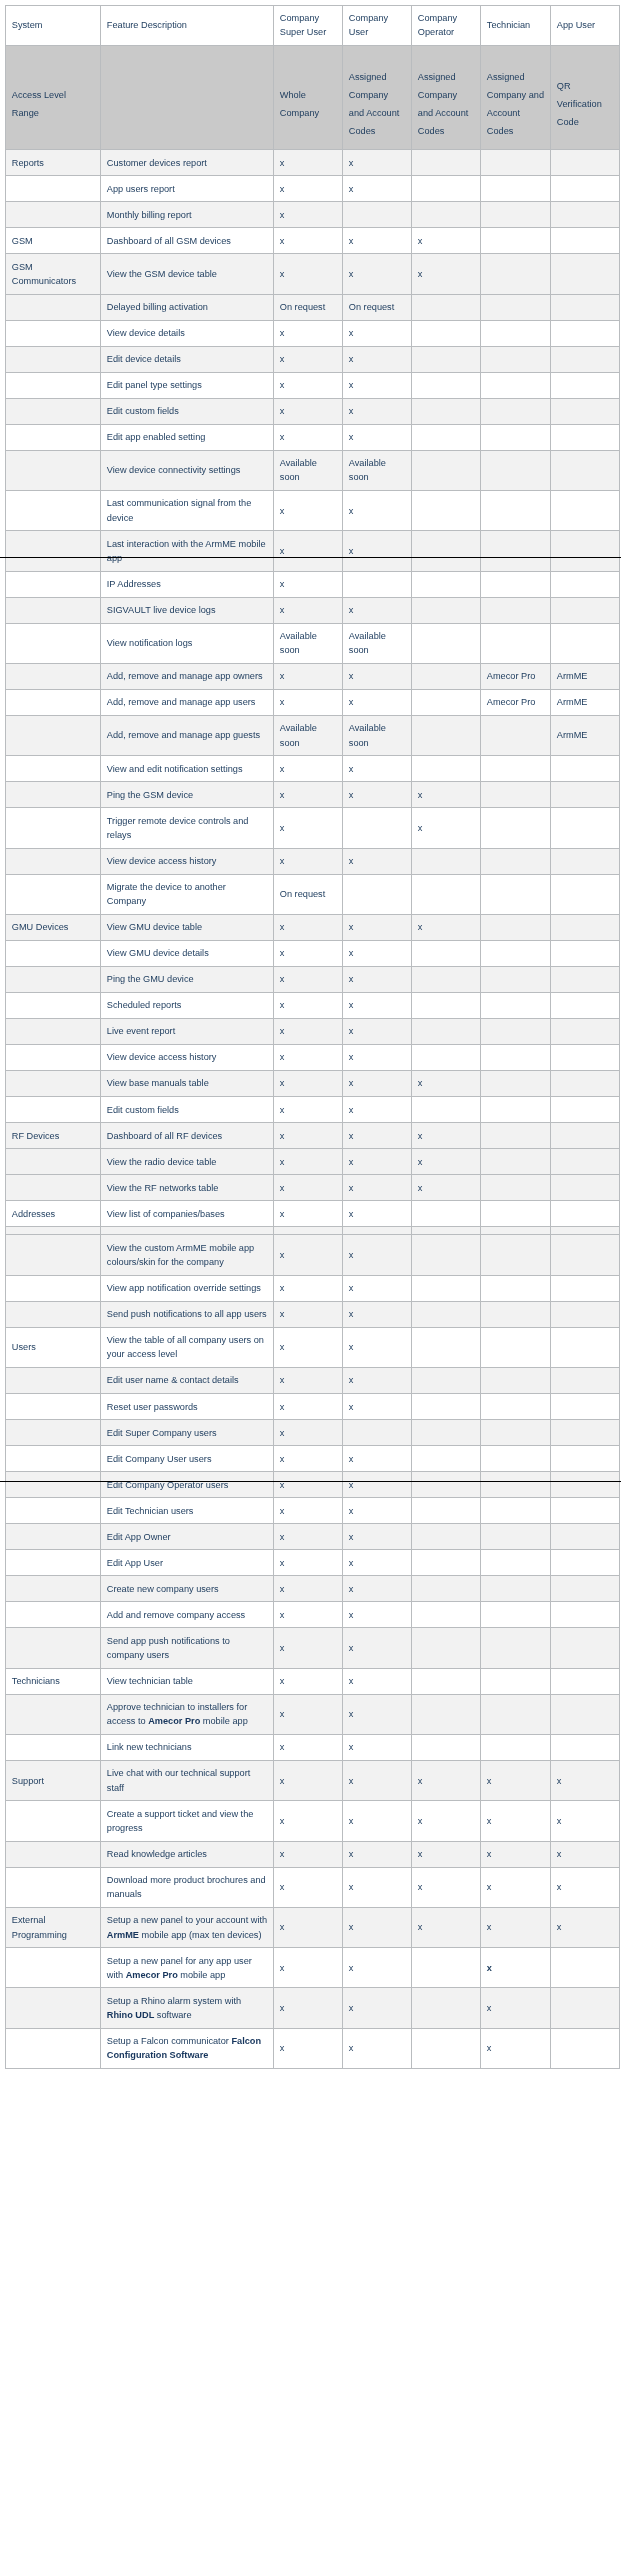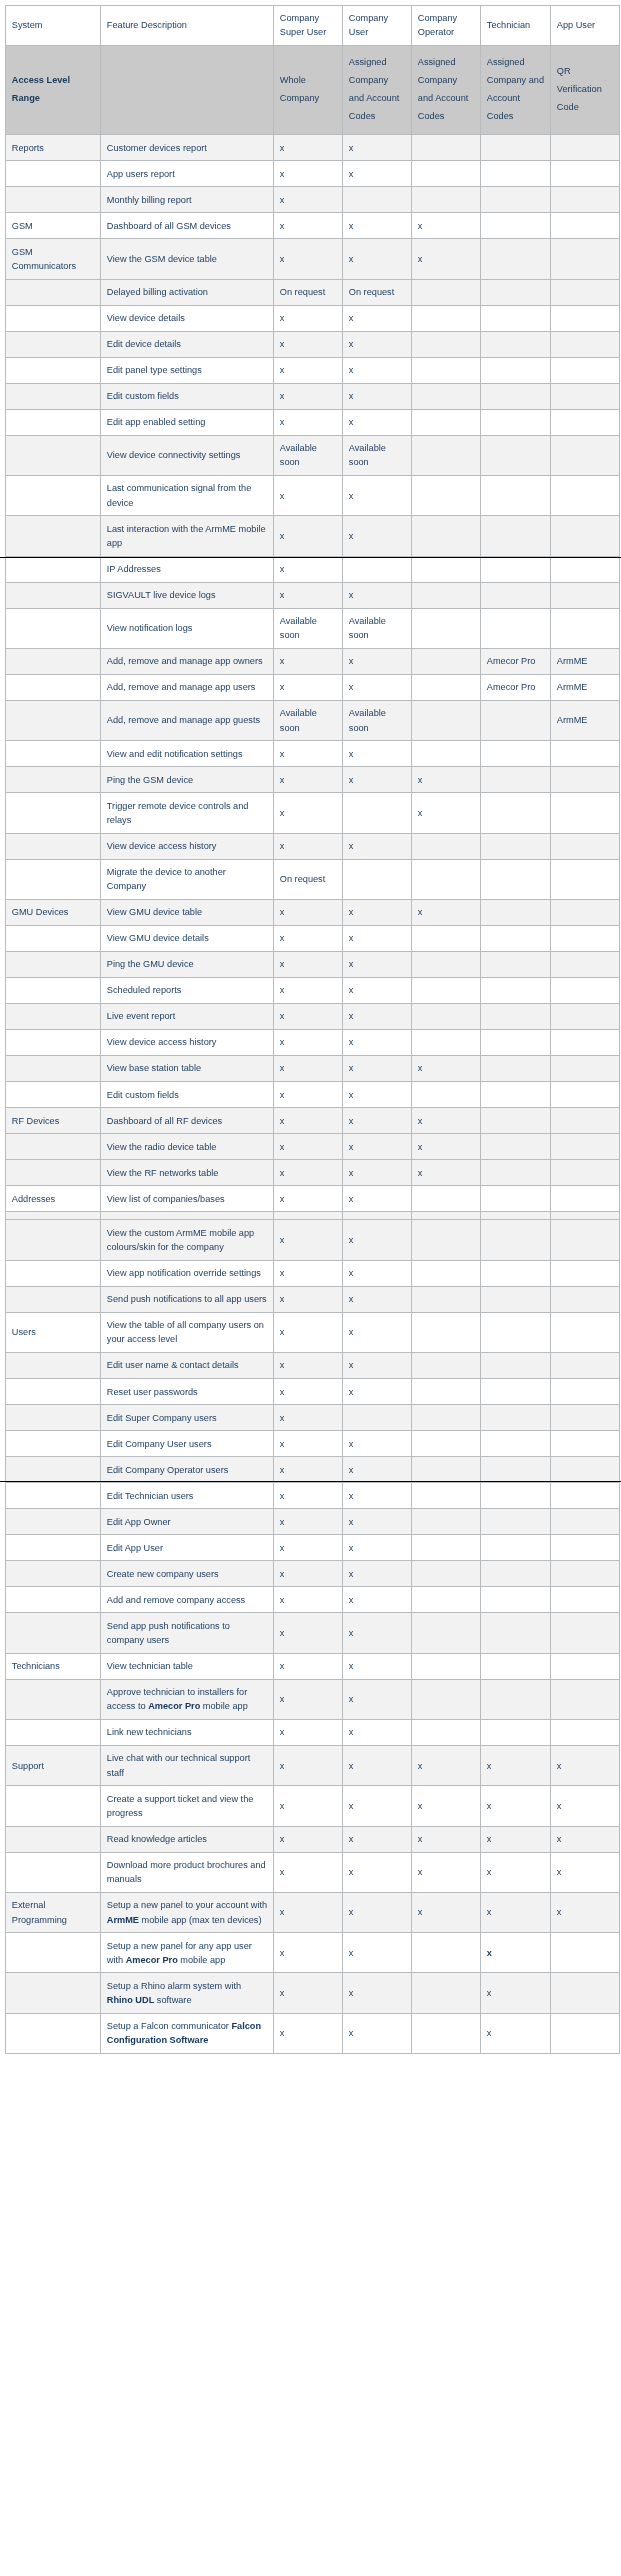"Assigned Company and Account Codes" tr.access-row td { padding-top: 8px -> 23px }
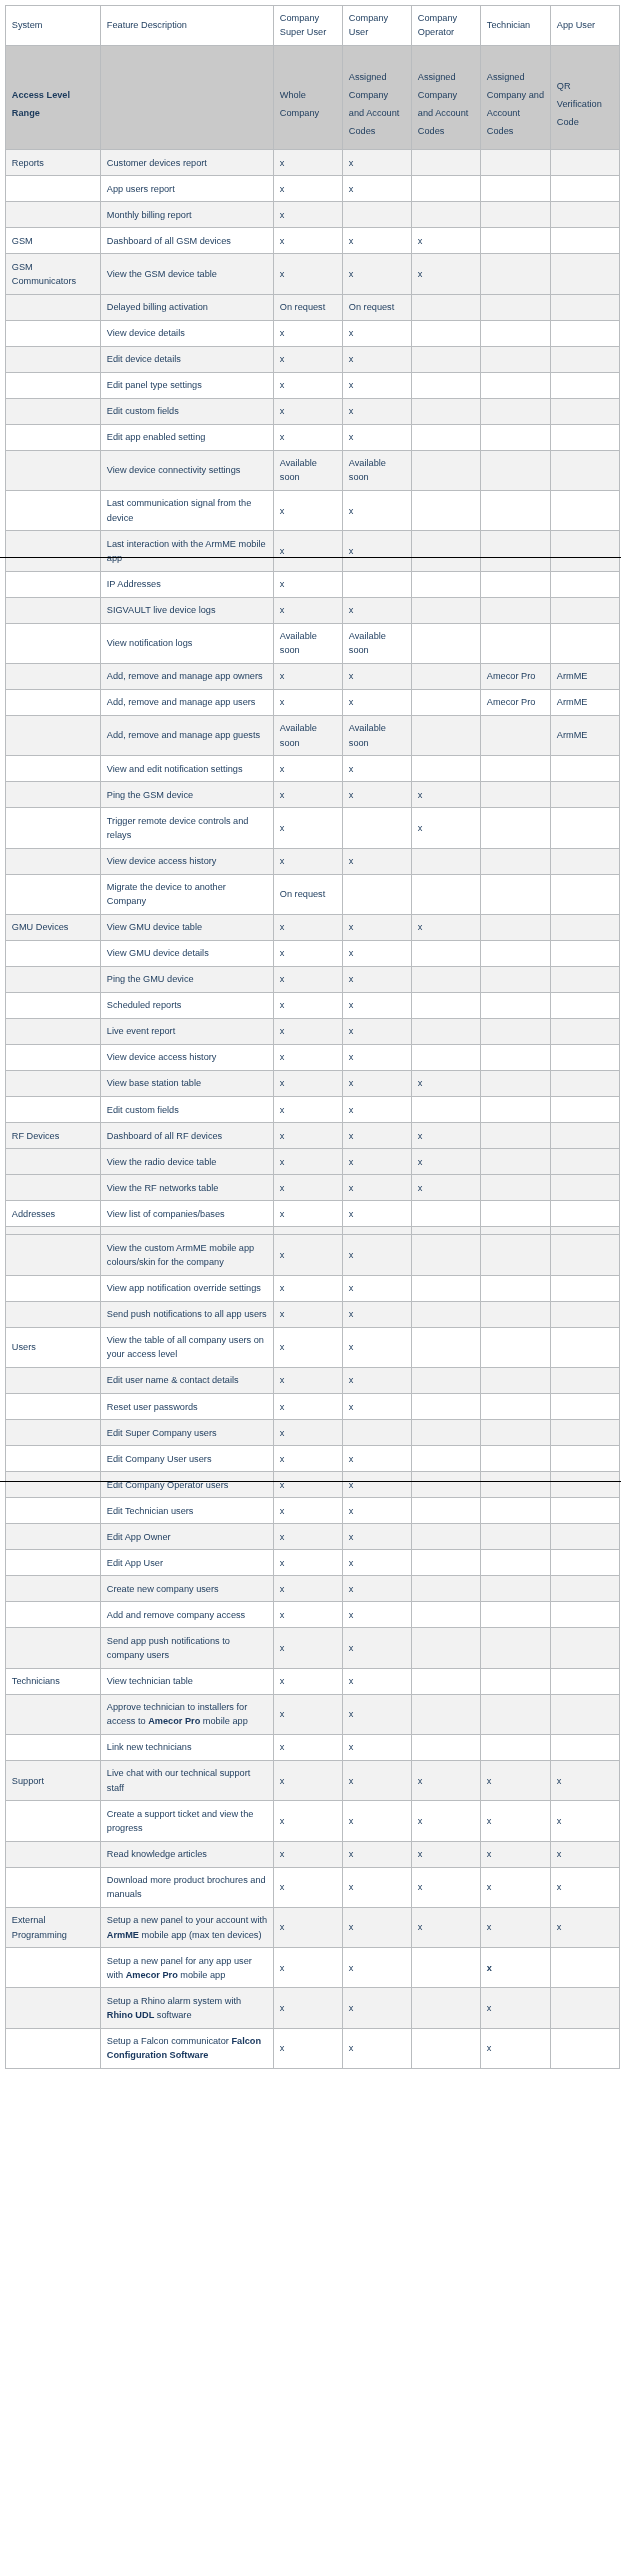"Access Level Range" tr.access-row td.sys { font-weight: bold -> normal }
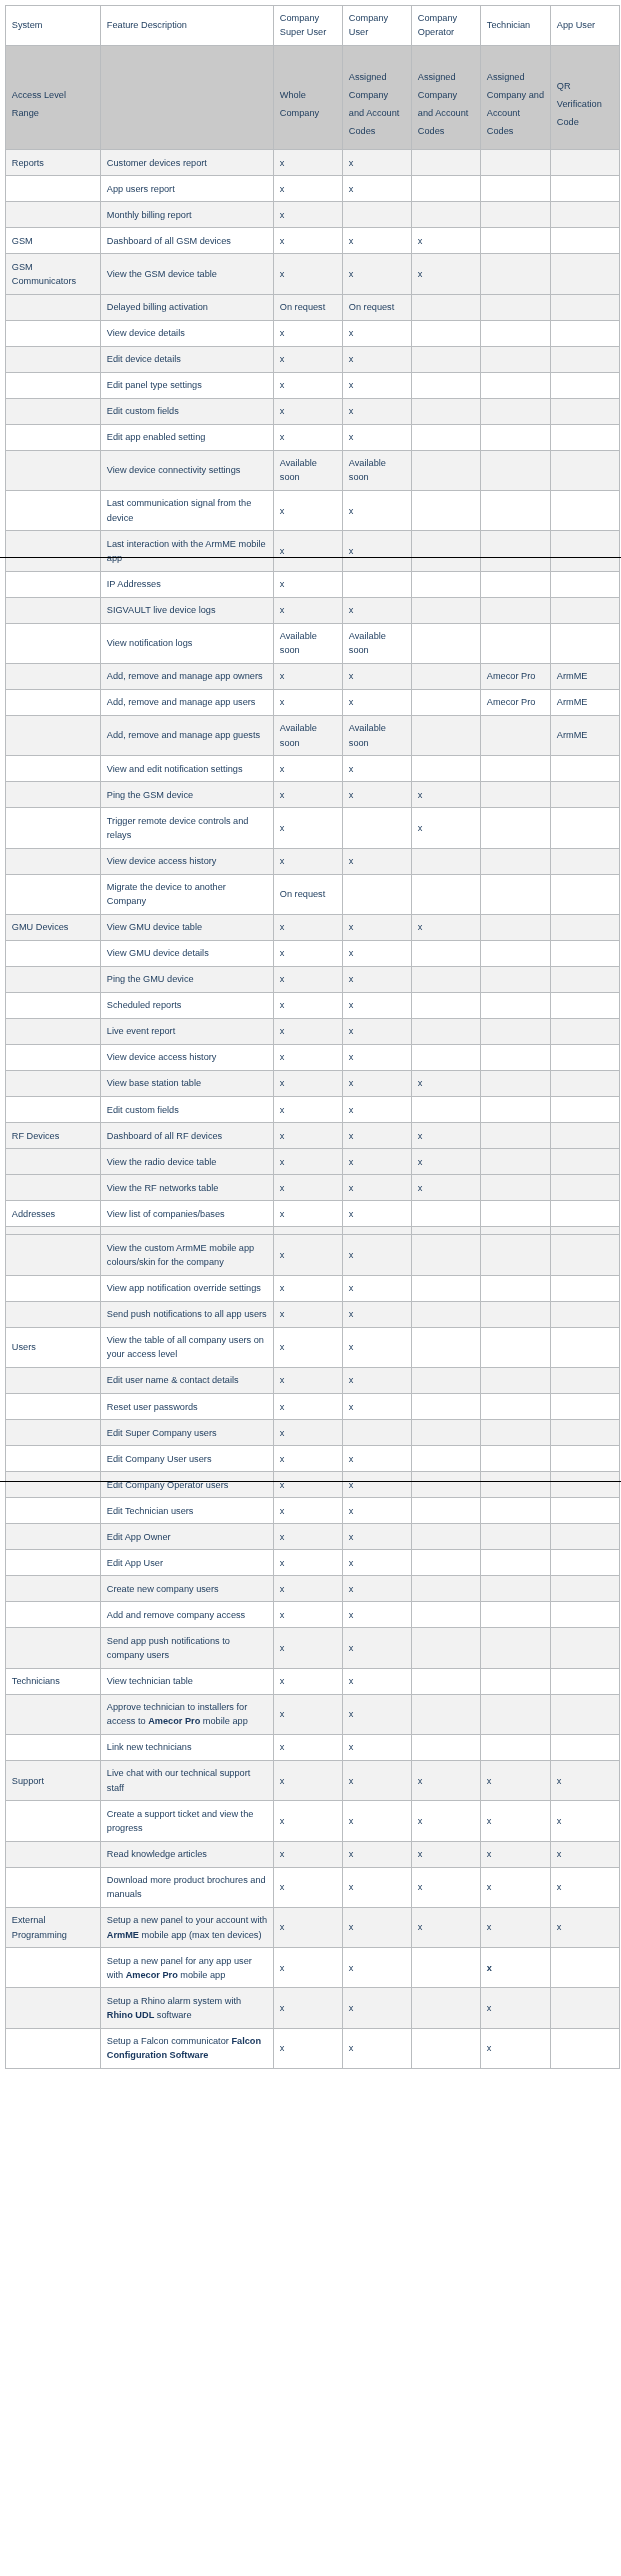"View base station table" td.feat { text: station -> manuals }
